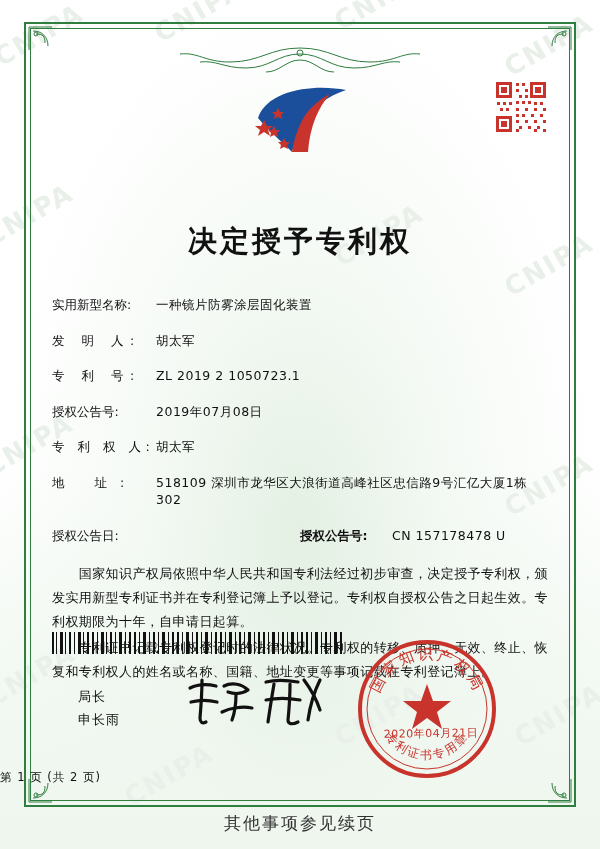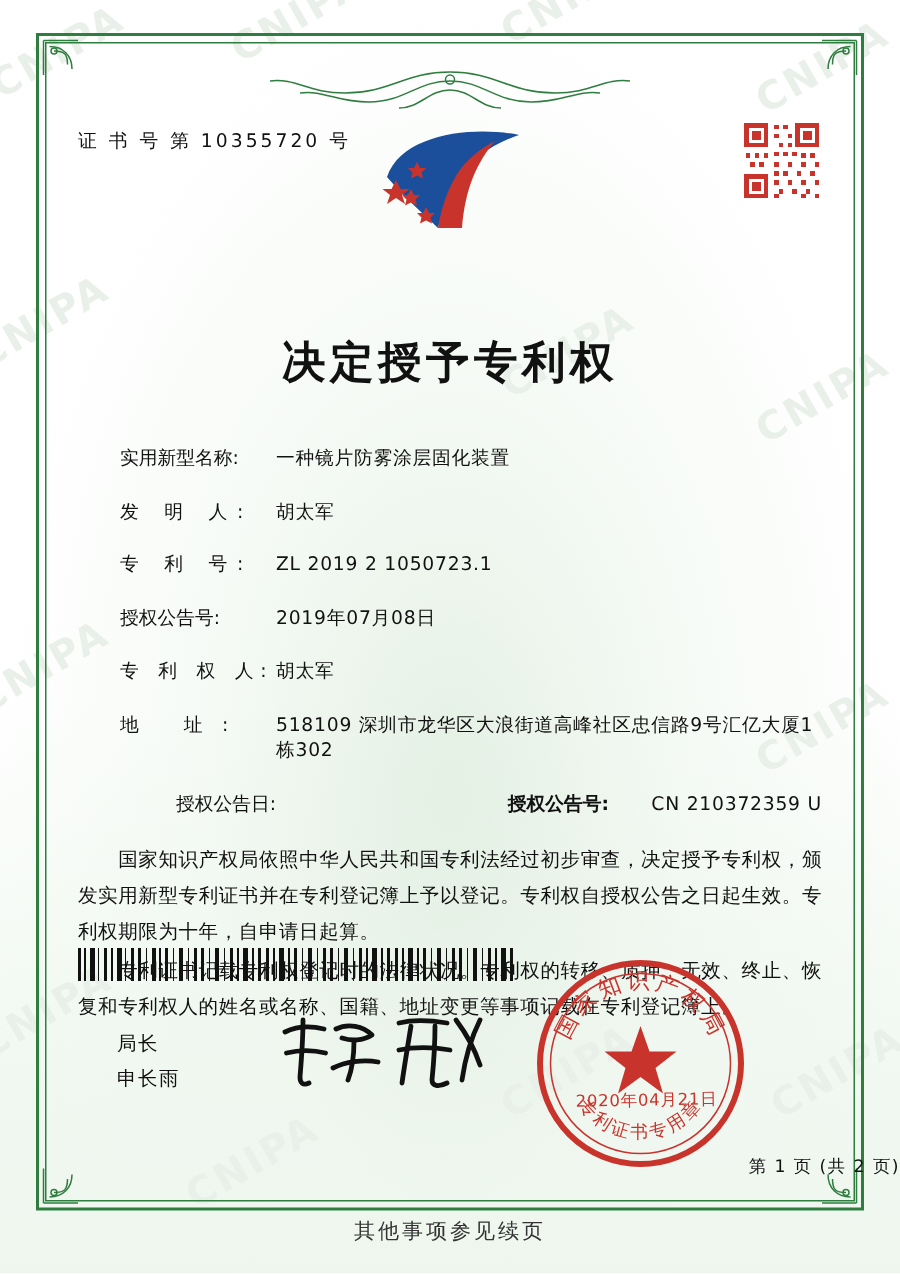"证 书 号 第 10355720" div.cert-no { html: <div>证 书 号 第 10355720 号</div> -> none }
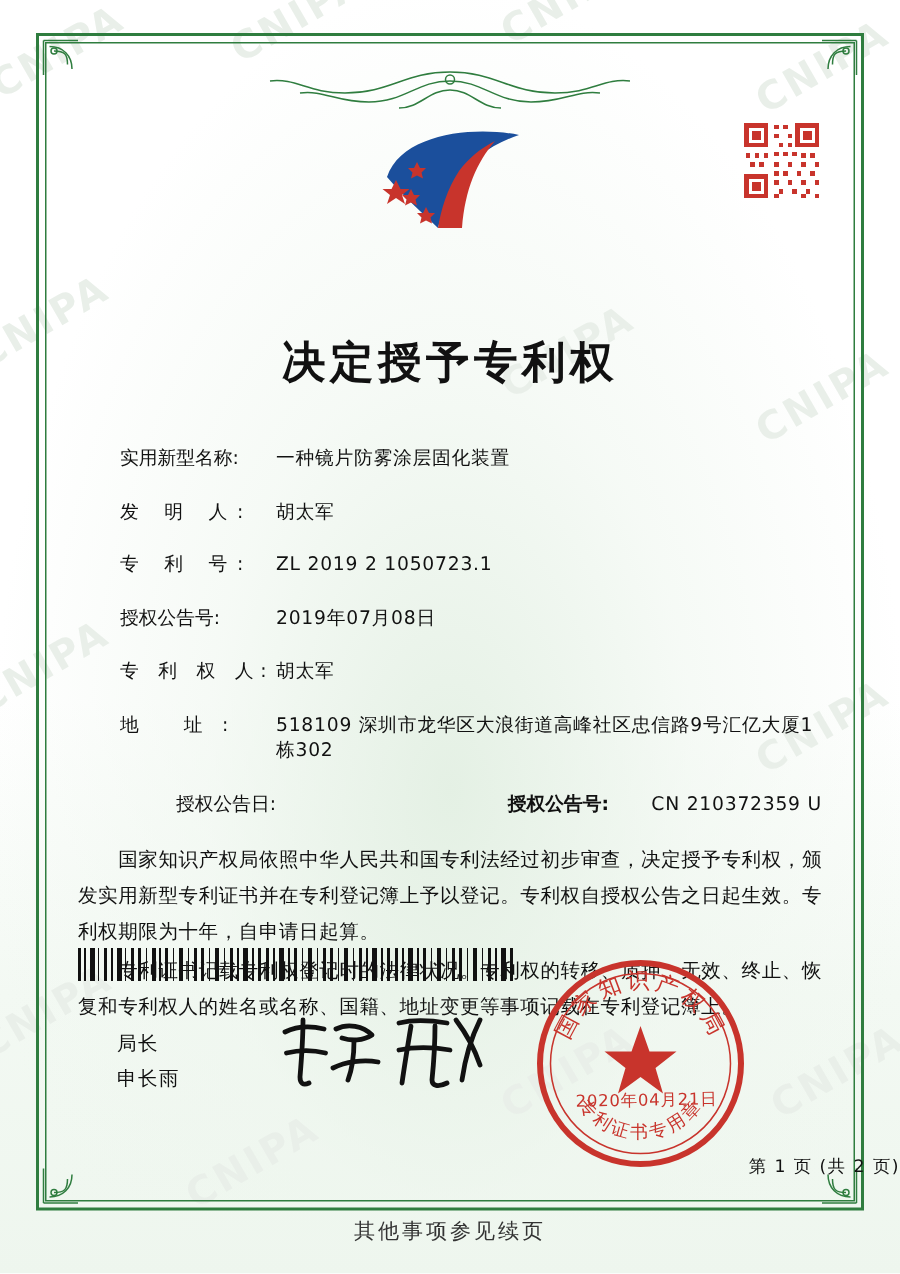"实用新型名称:" .fields { margin-left: 28px -> none }
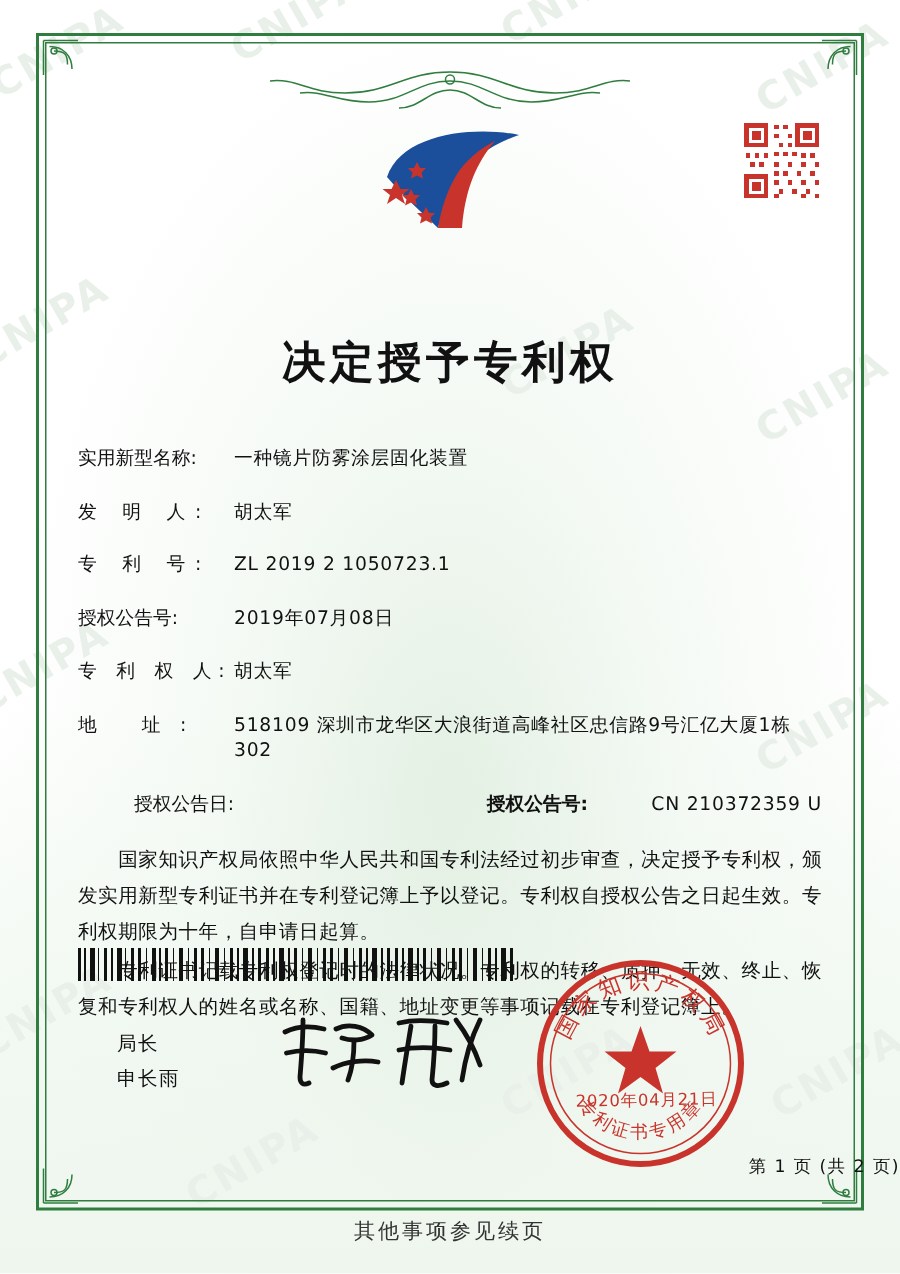"授权公告日:" .row-double { text-align: right -> none }
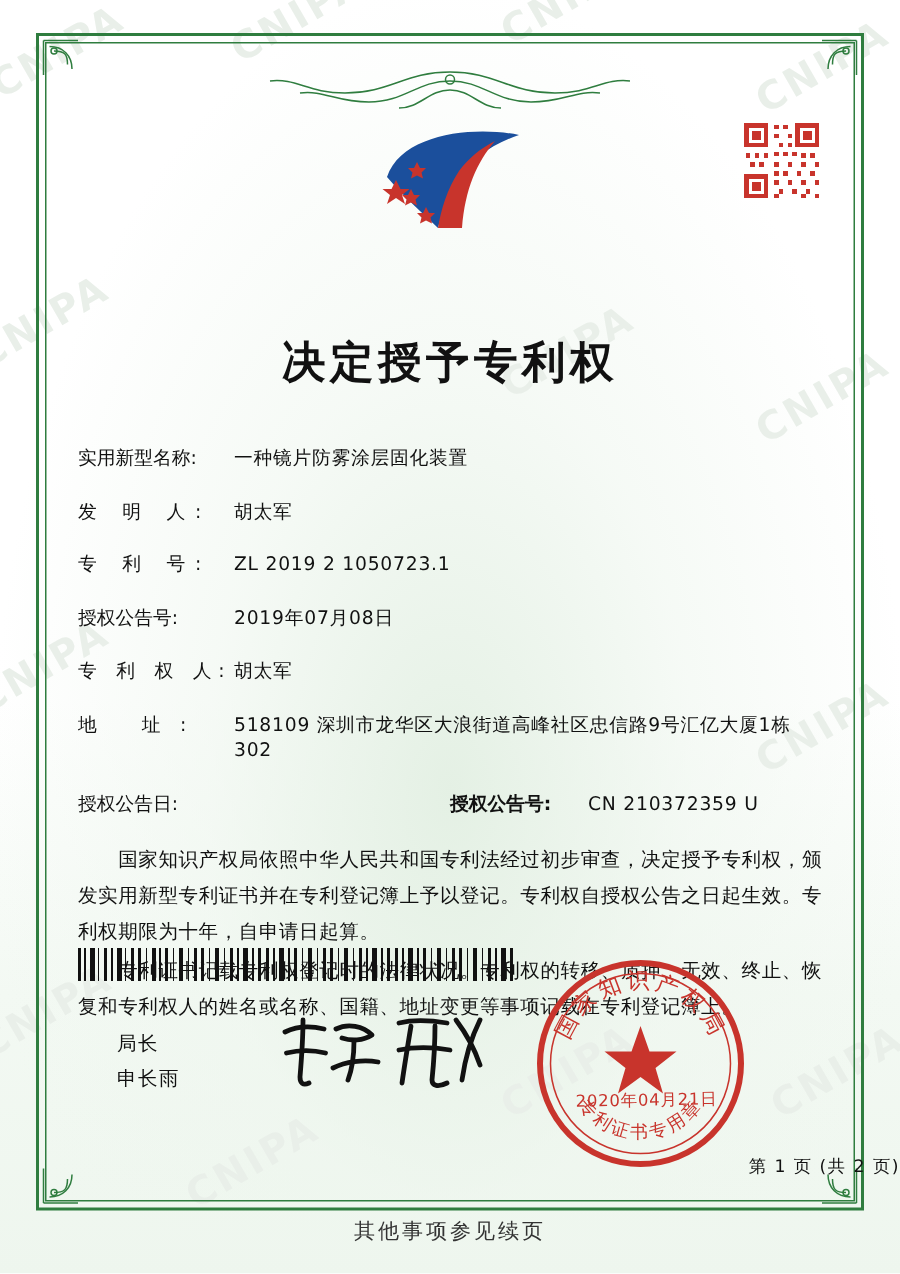"CN 210372359 U" div.val { text: 210372359 -> 157178478 }
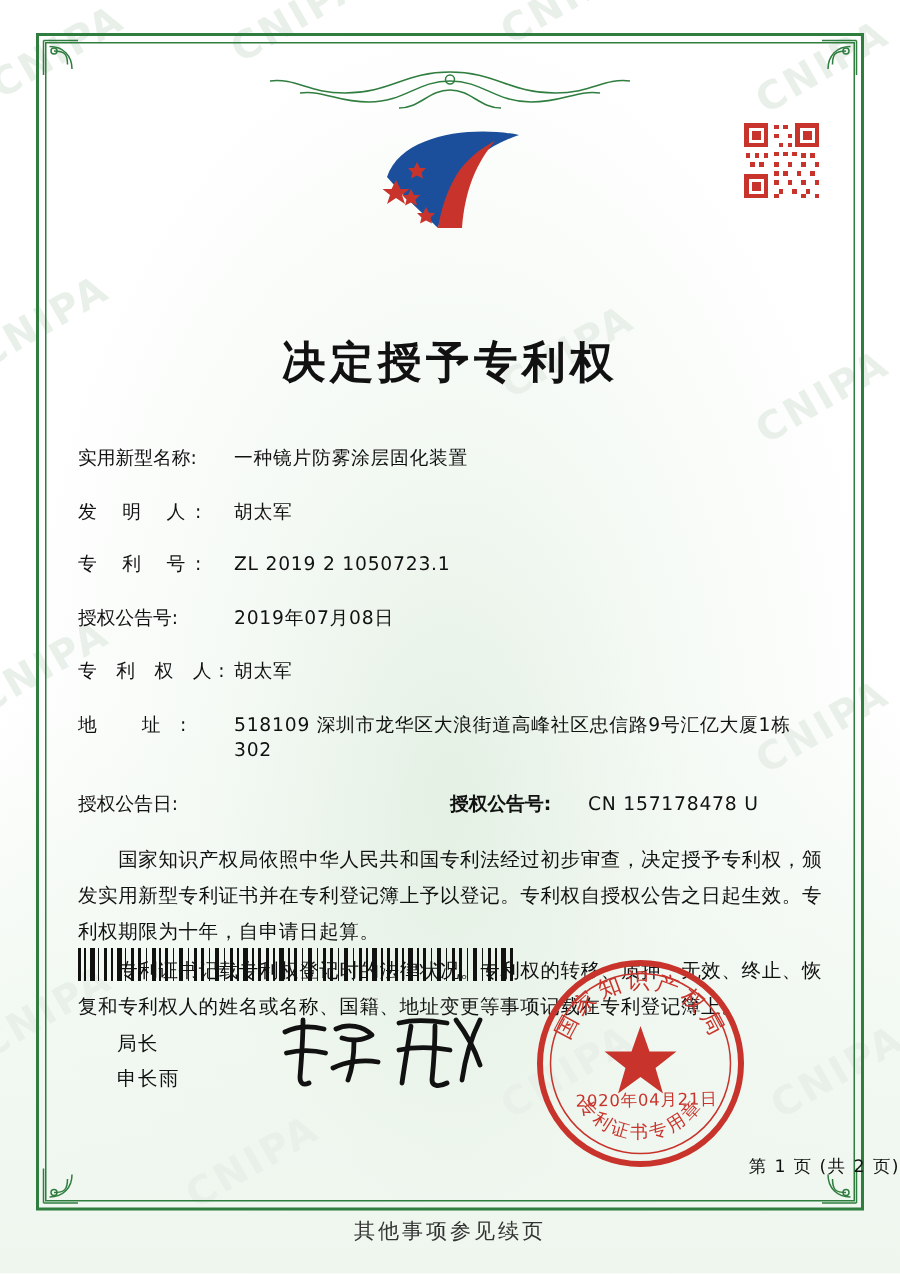"第 1 页 (共 2" .page-no { margin-left: 37px -> none; text-align: right -> left }
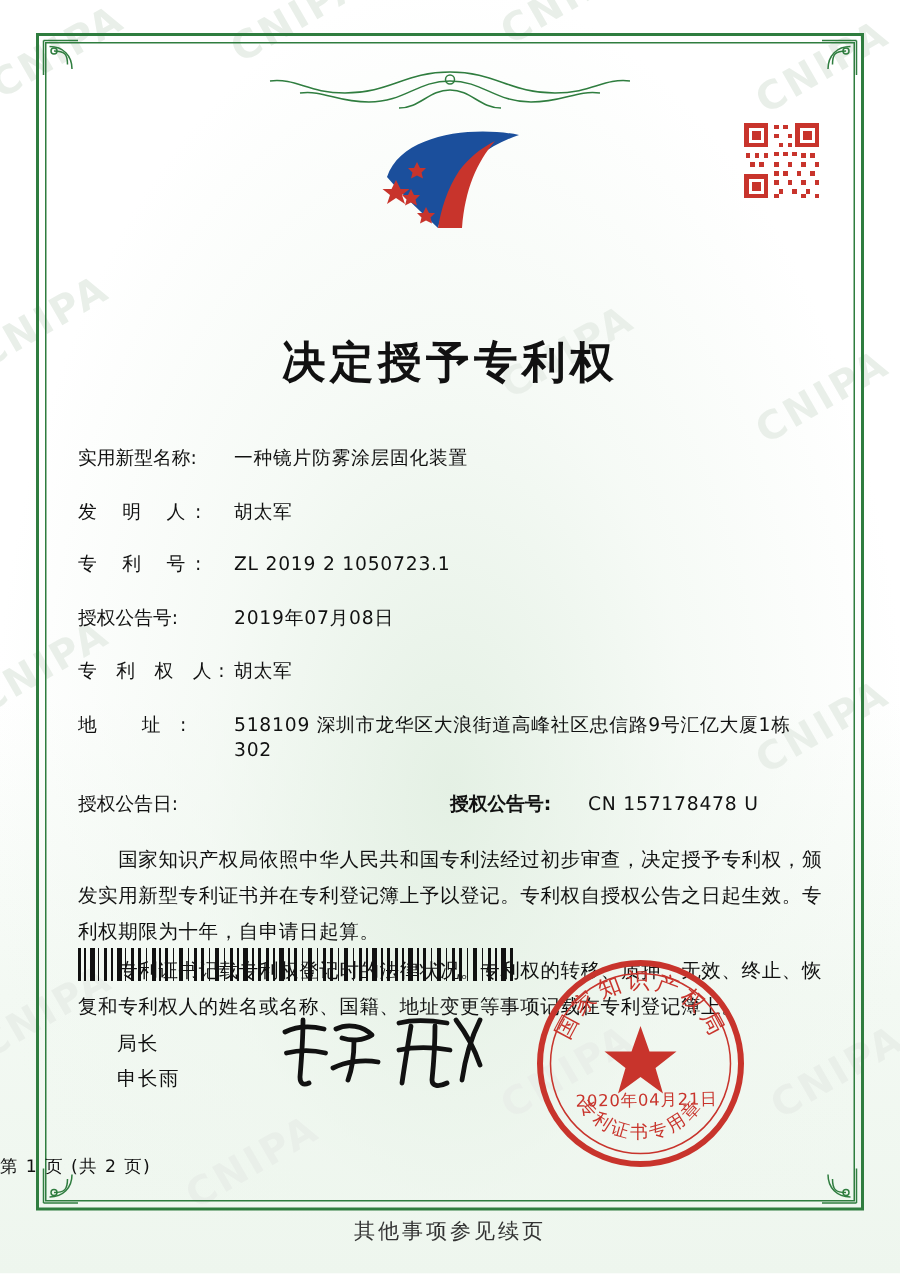"其他事项参见续页" .footnote { font-size: 14px -> 17px }
